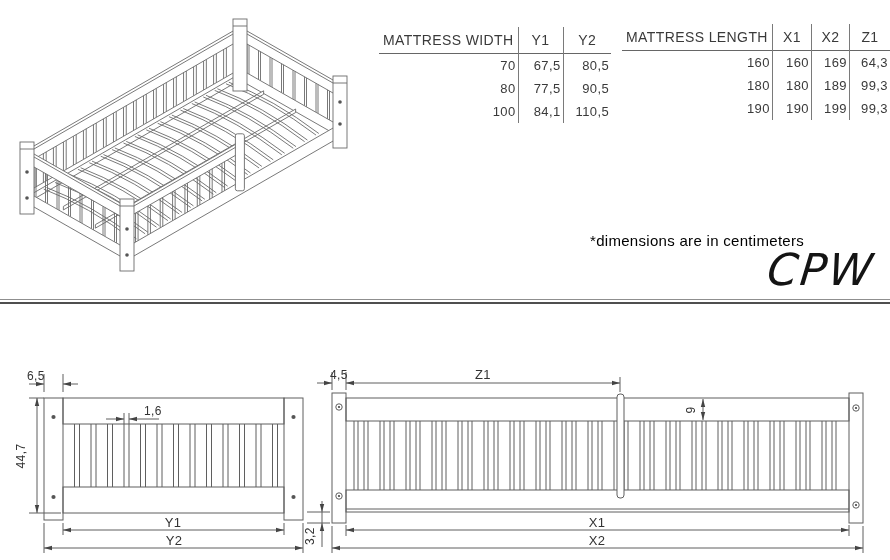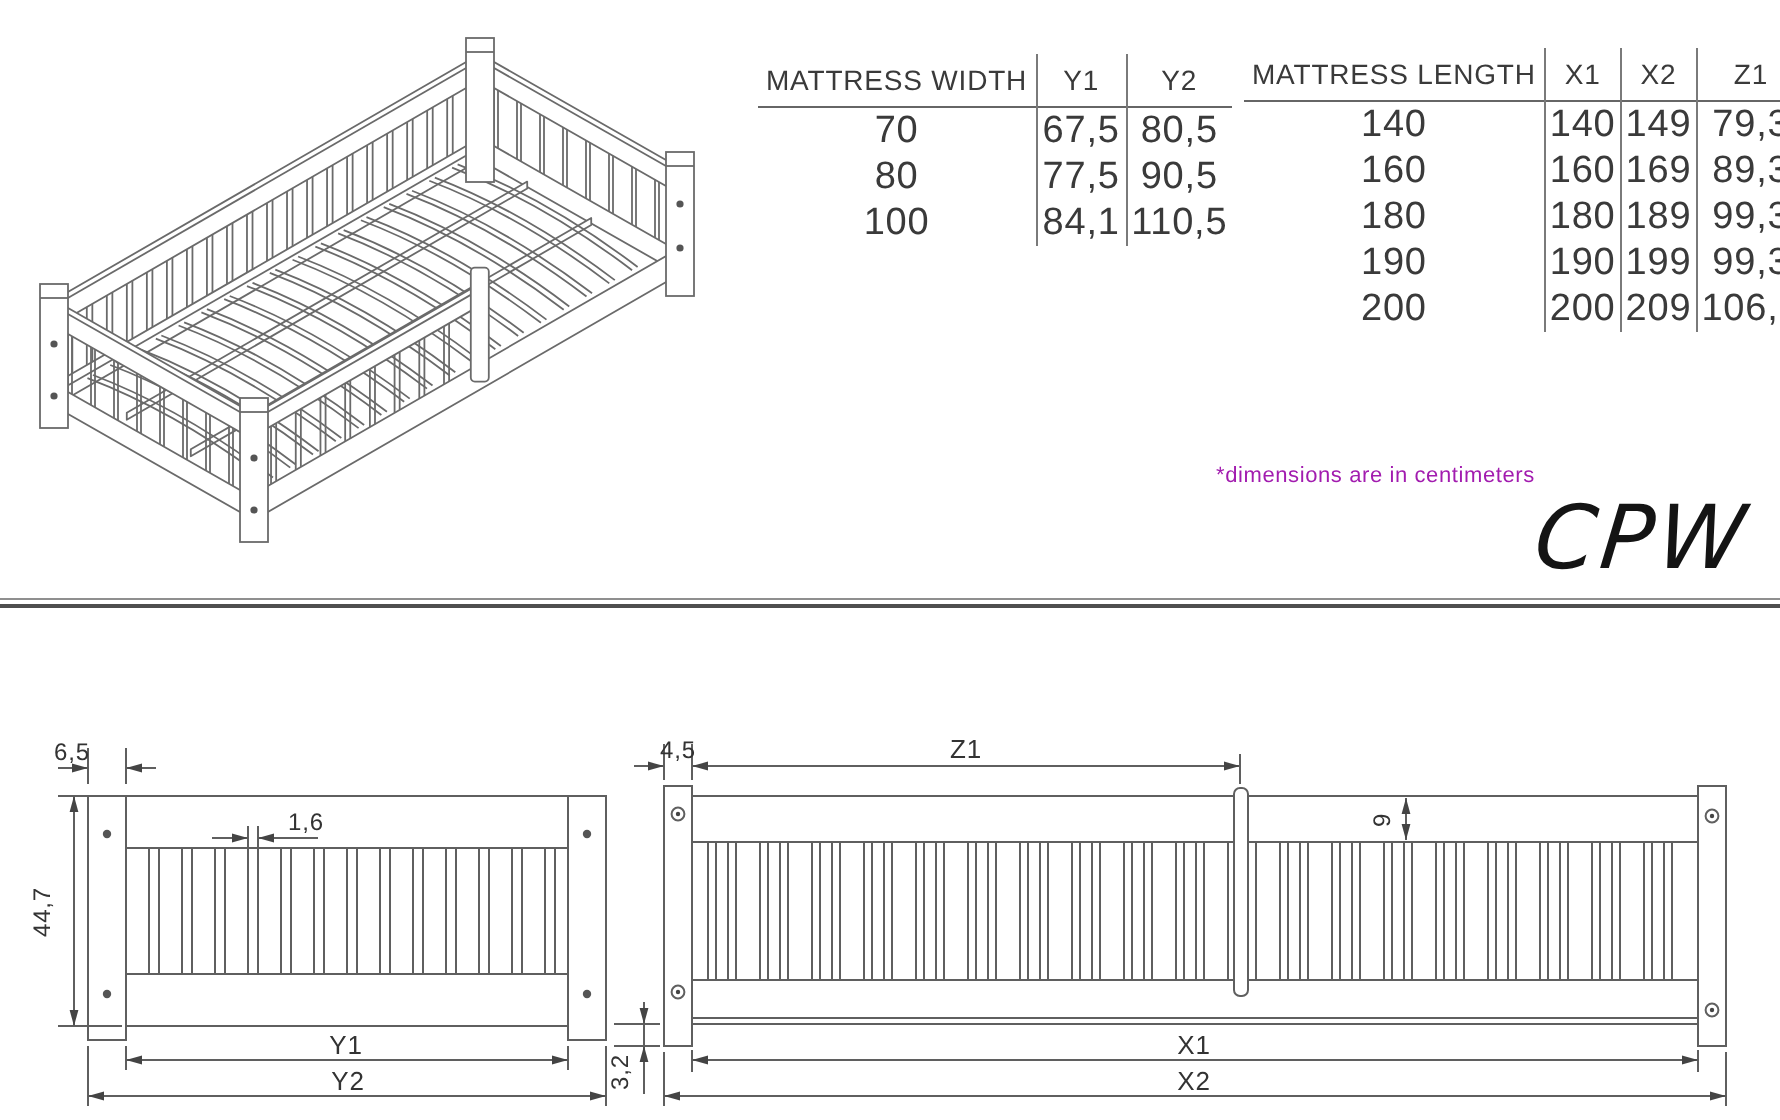"70" .dim-table td { font-size: 19px -> 13px; text-align: center -> right }
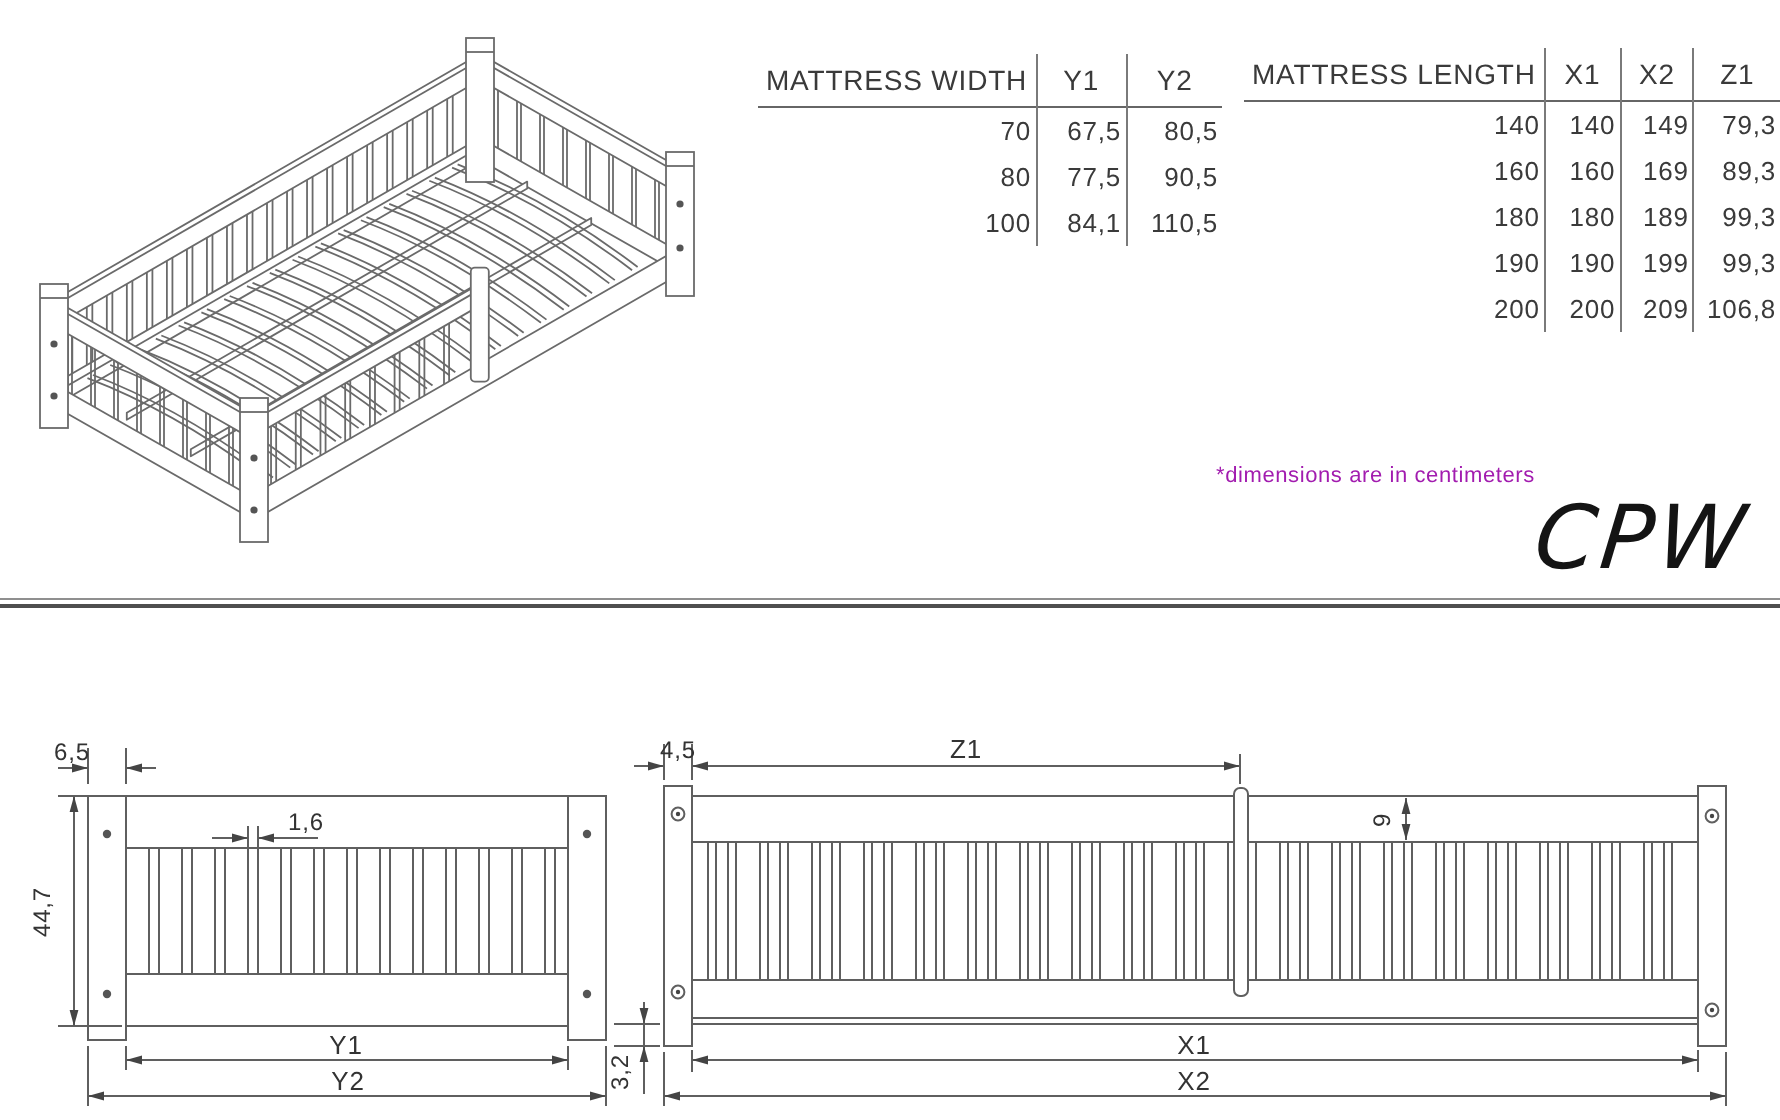"140" tr { html: <tr> <td>140</td> <td>140</td> <td>149</td> <td>79,3</td> </tr> -> none }
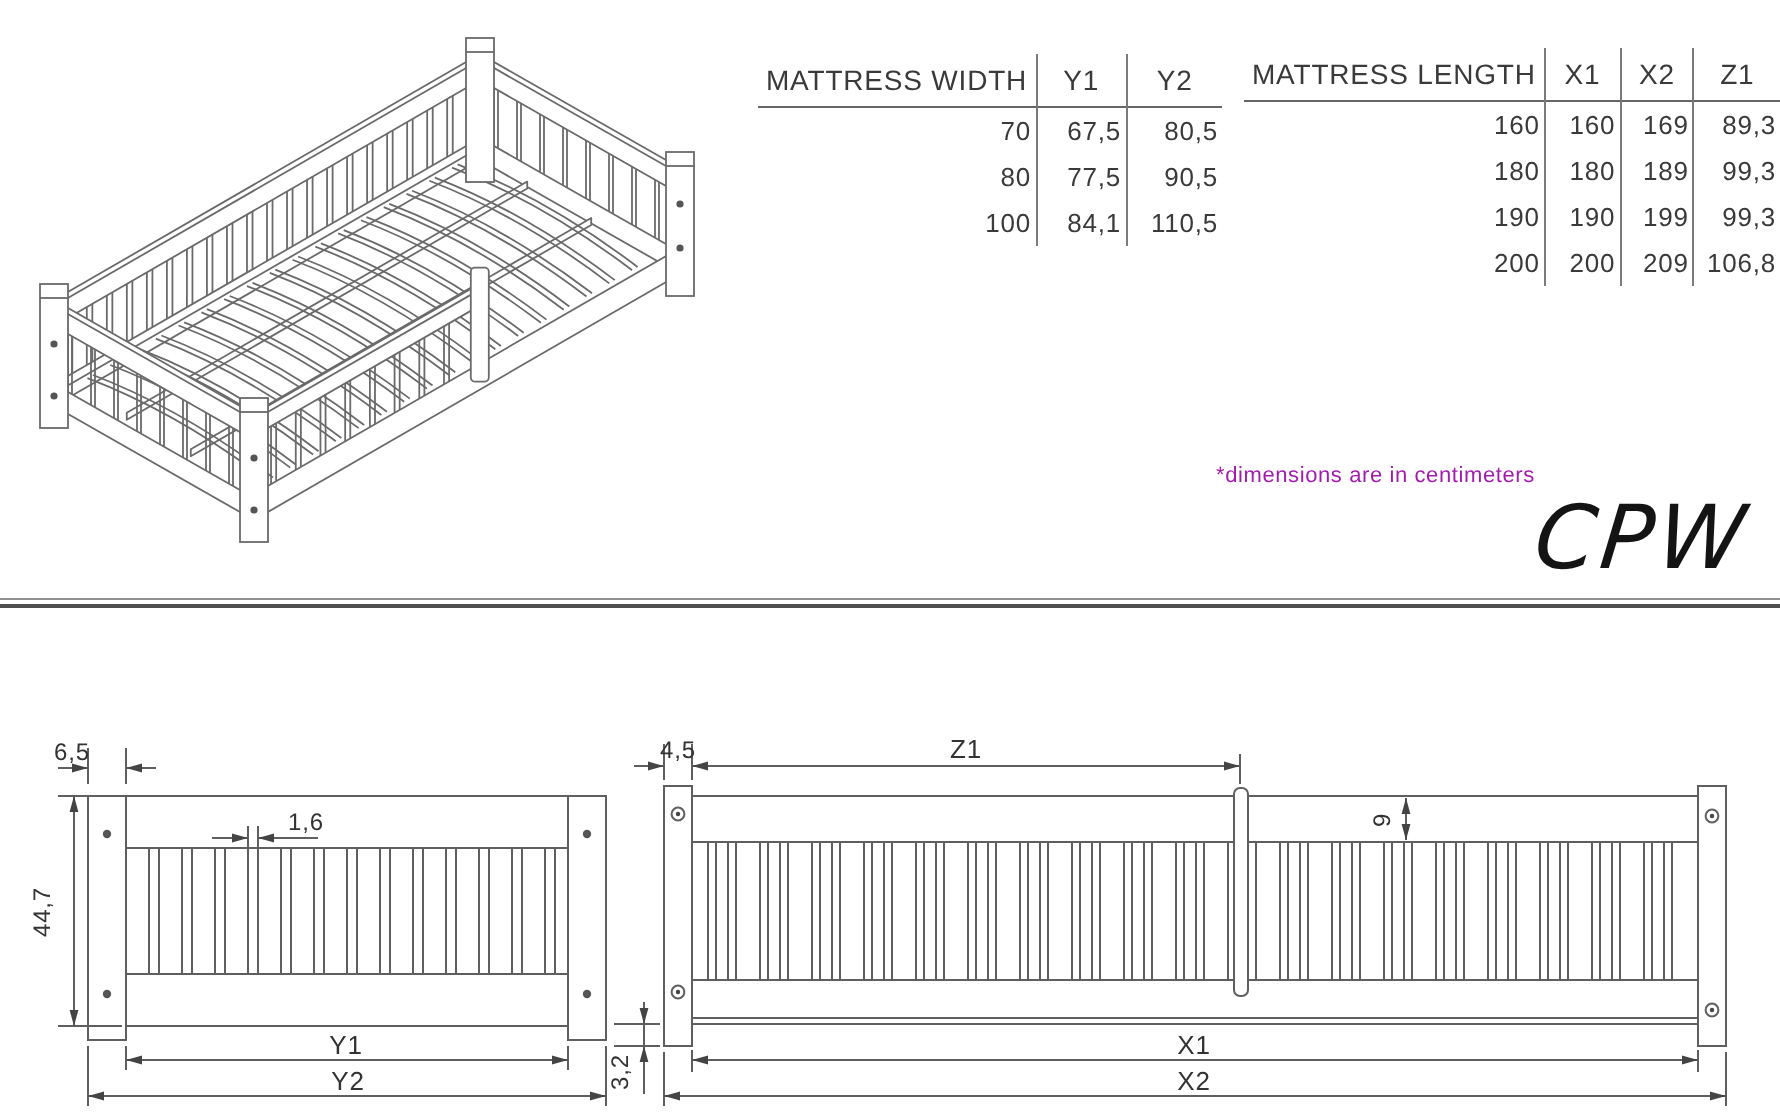"89,3" td { text: 89,3 -> 64,3 }
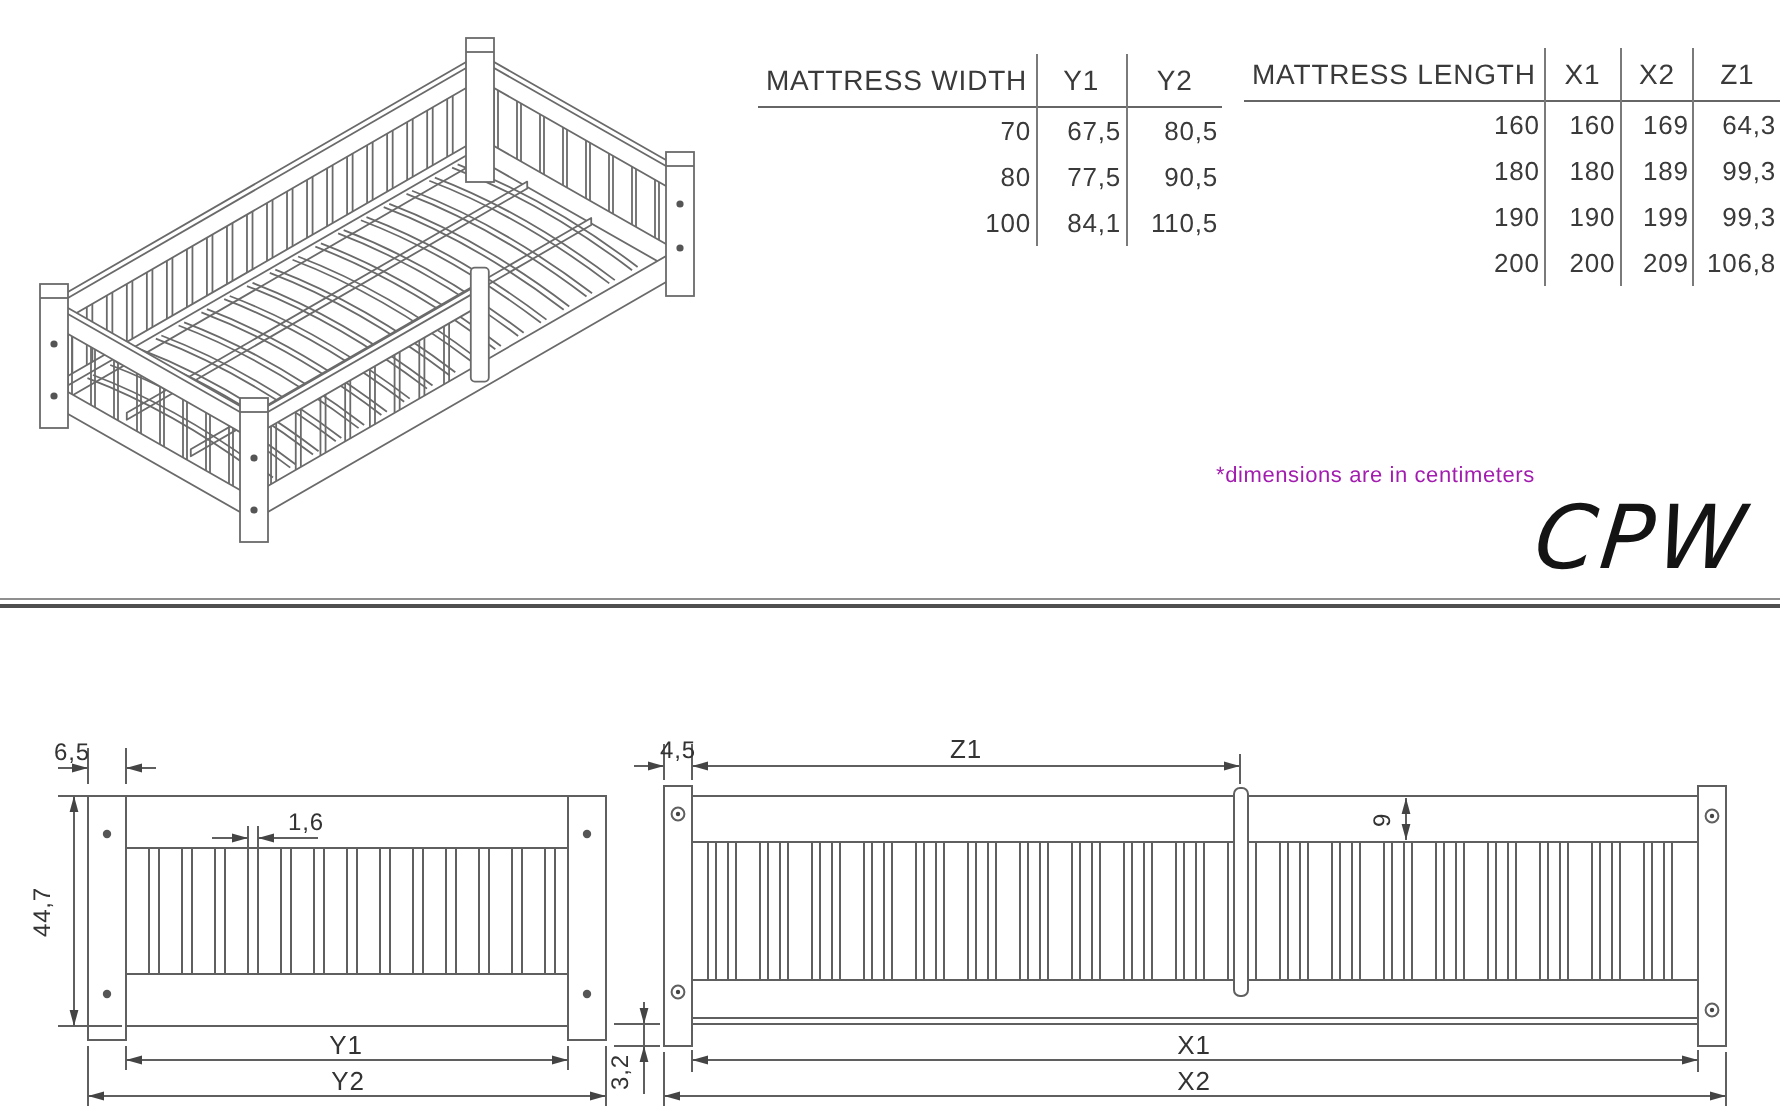"200" tr { html: <tr> <td>200</td> <td>200</td> <td>209</td> <td>106,8</td> </tr> -> none }
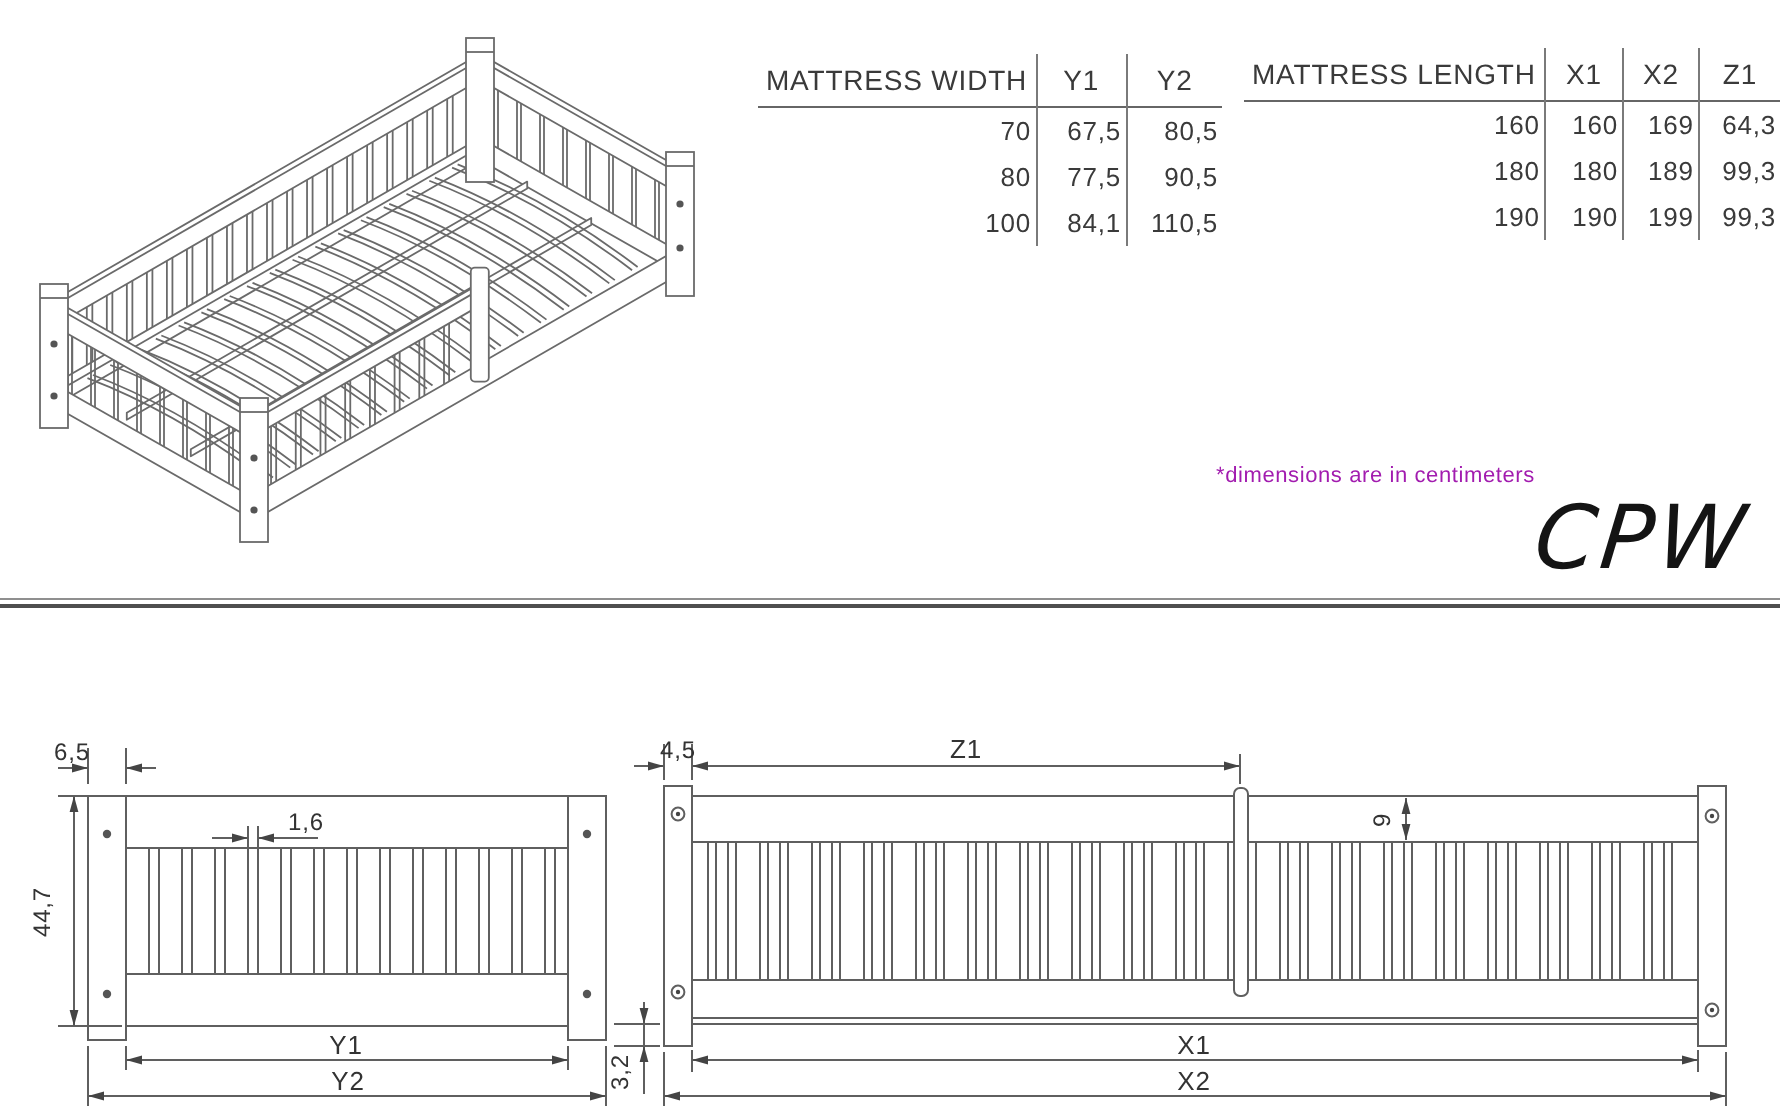"*dimensions are in centimeters" #note { color: #a21caf -> #000000; font-size: 11px -> 15px; left: 608px -> 590px }
